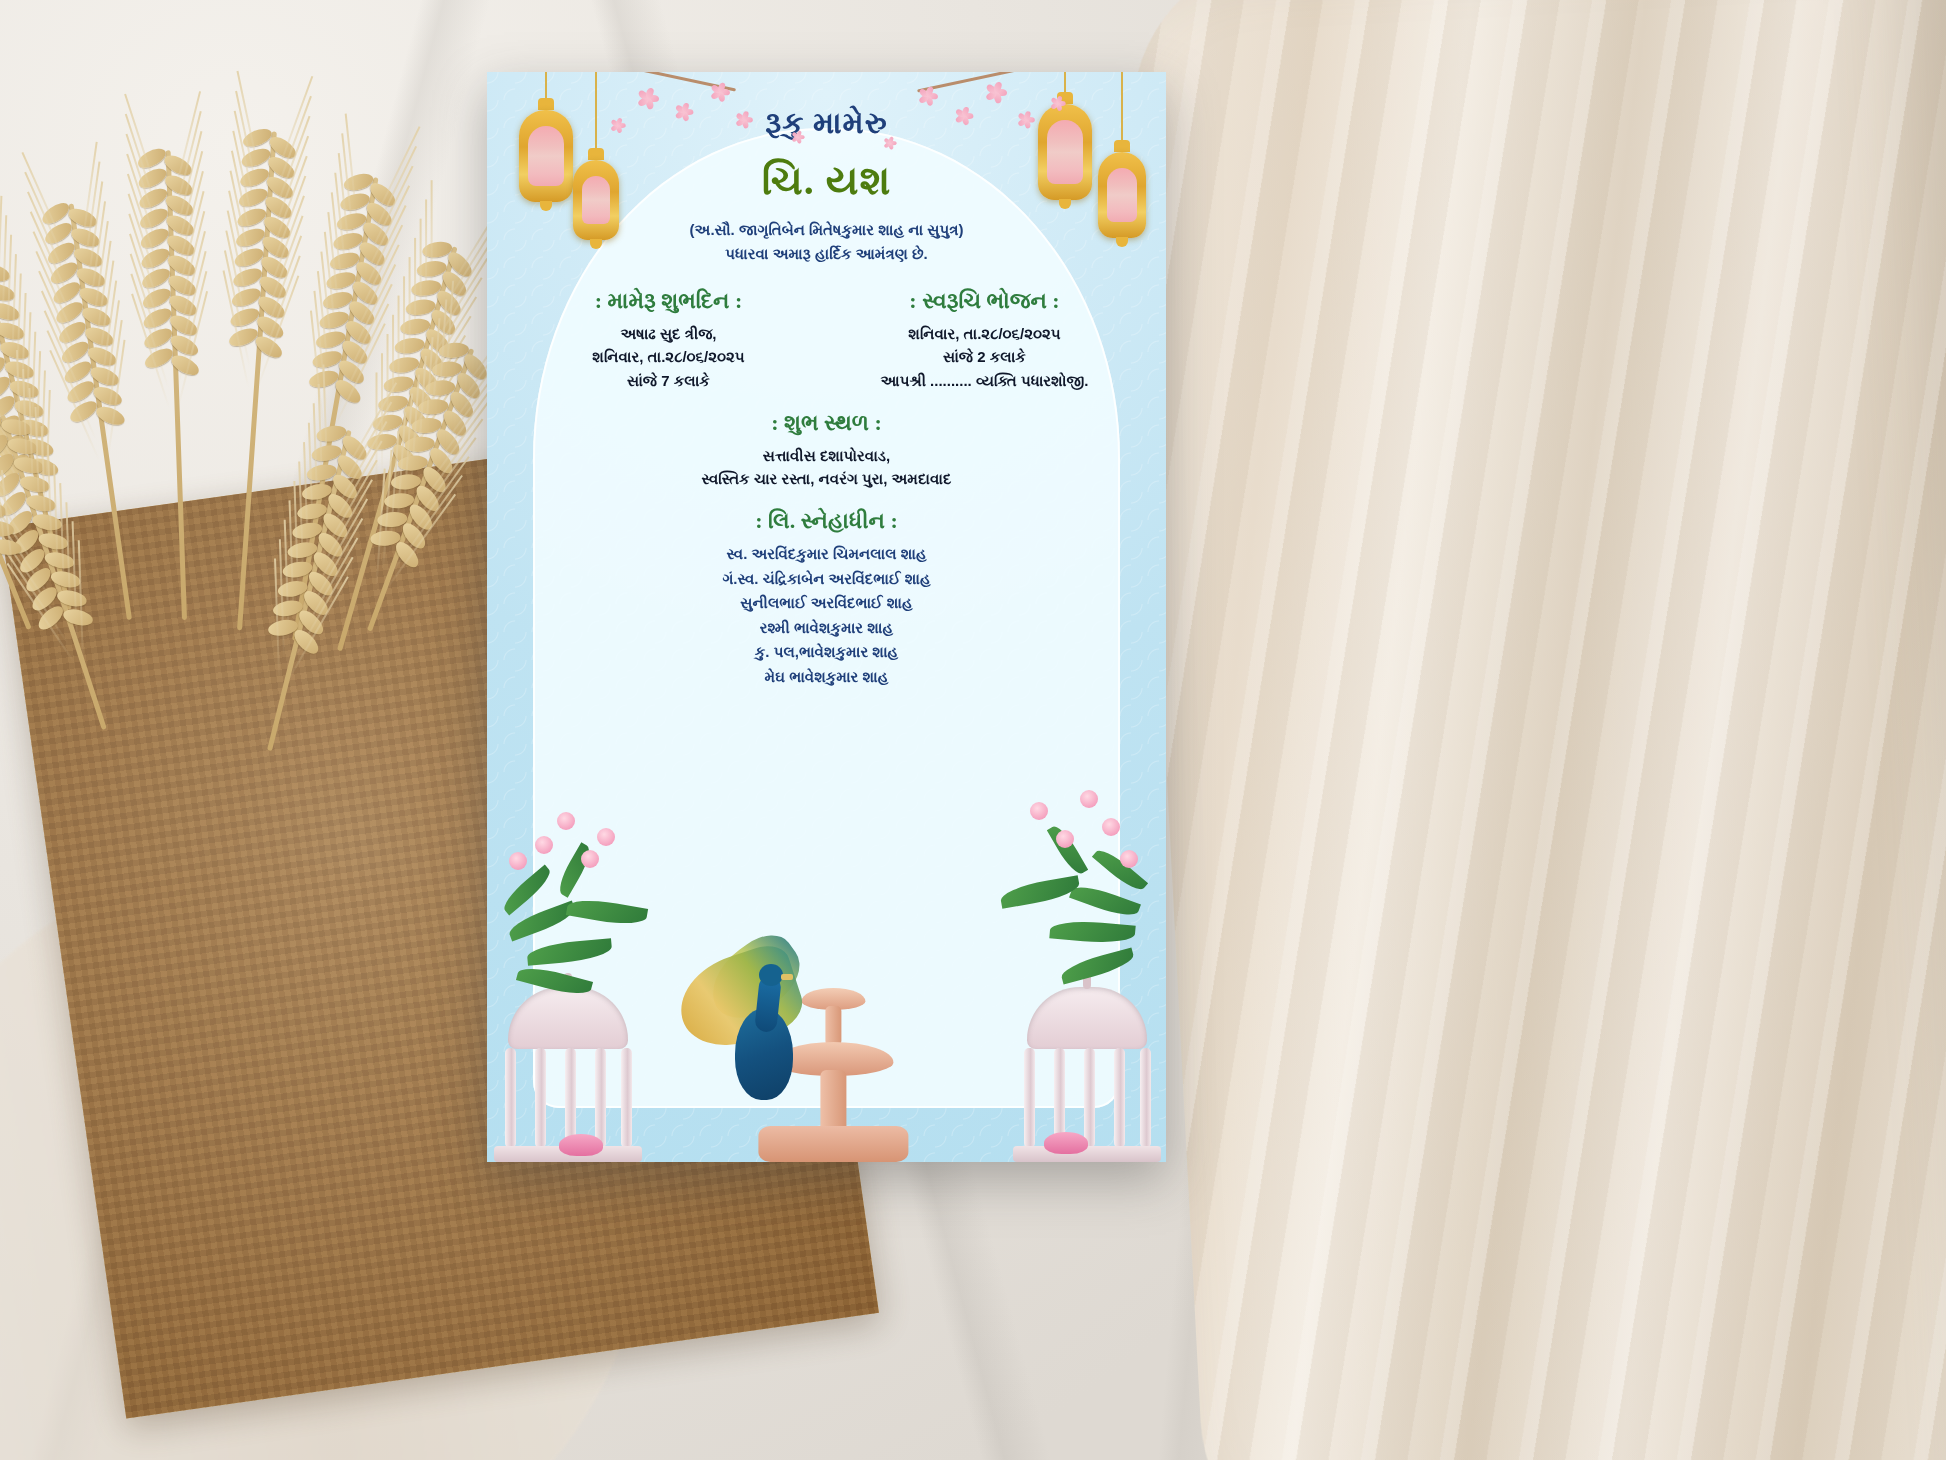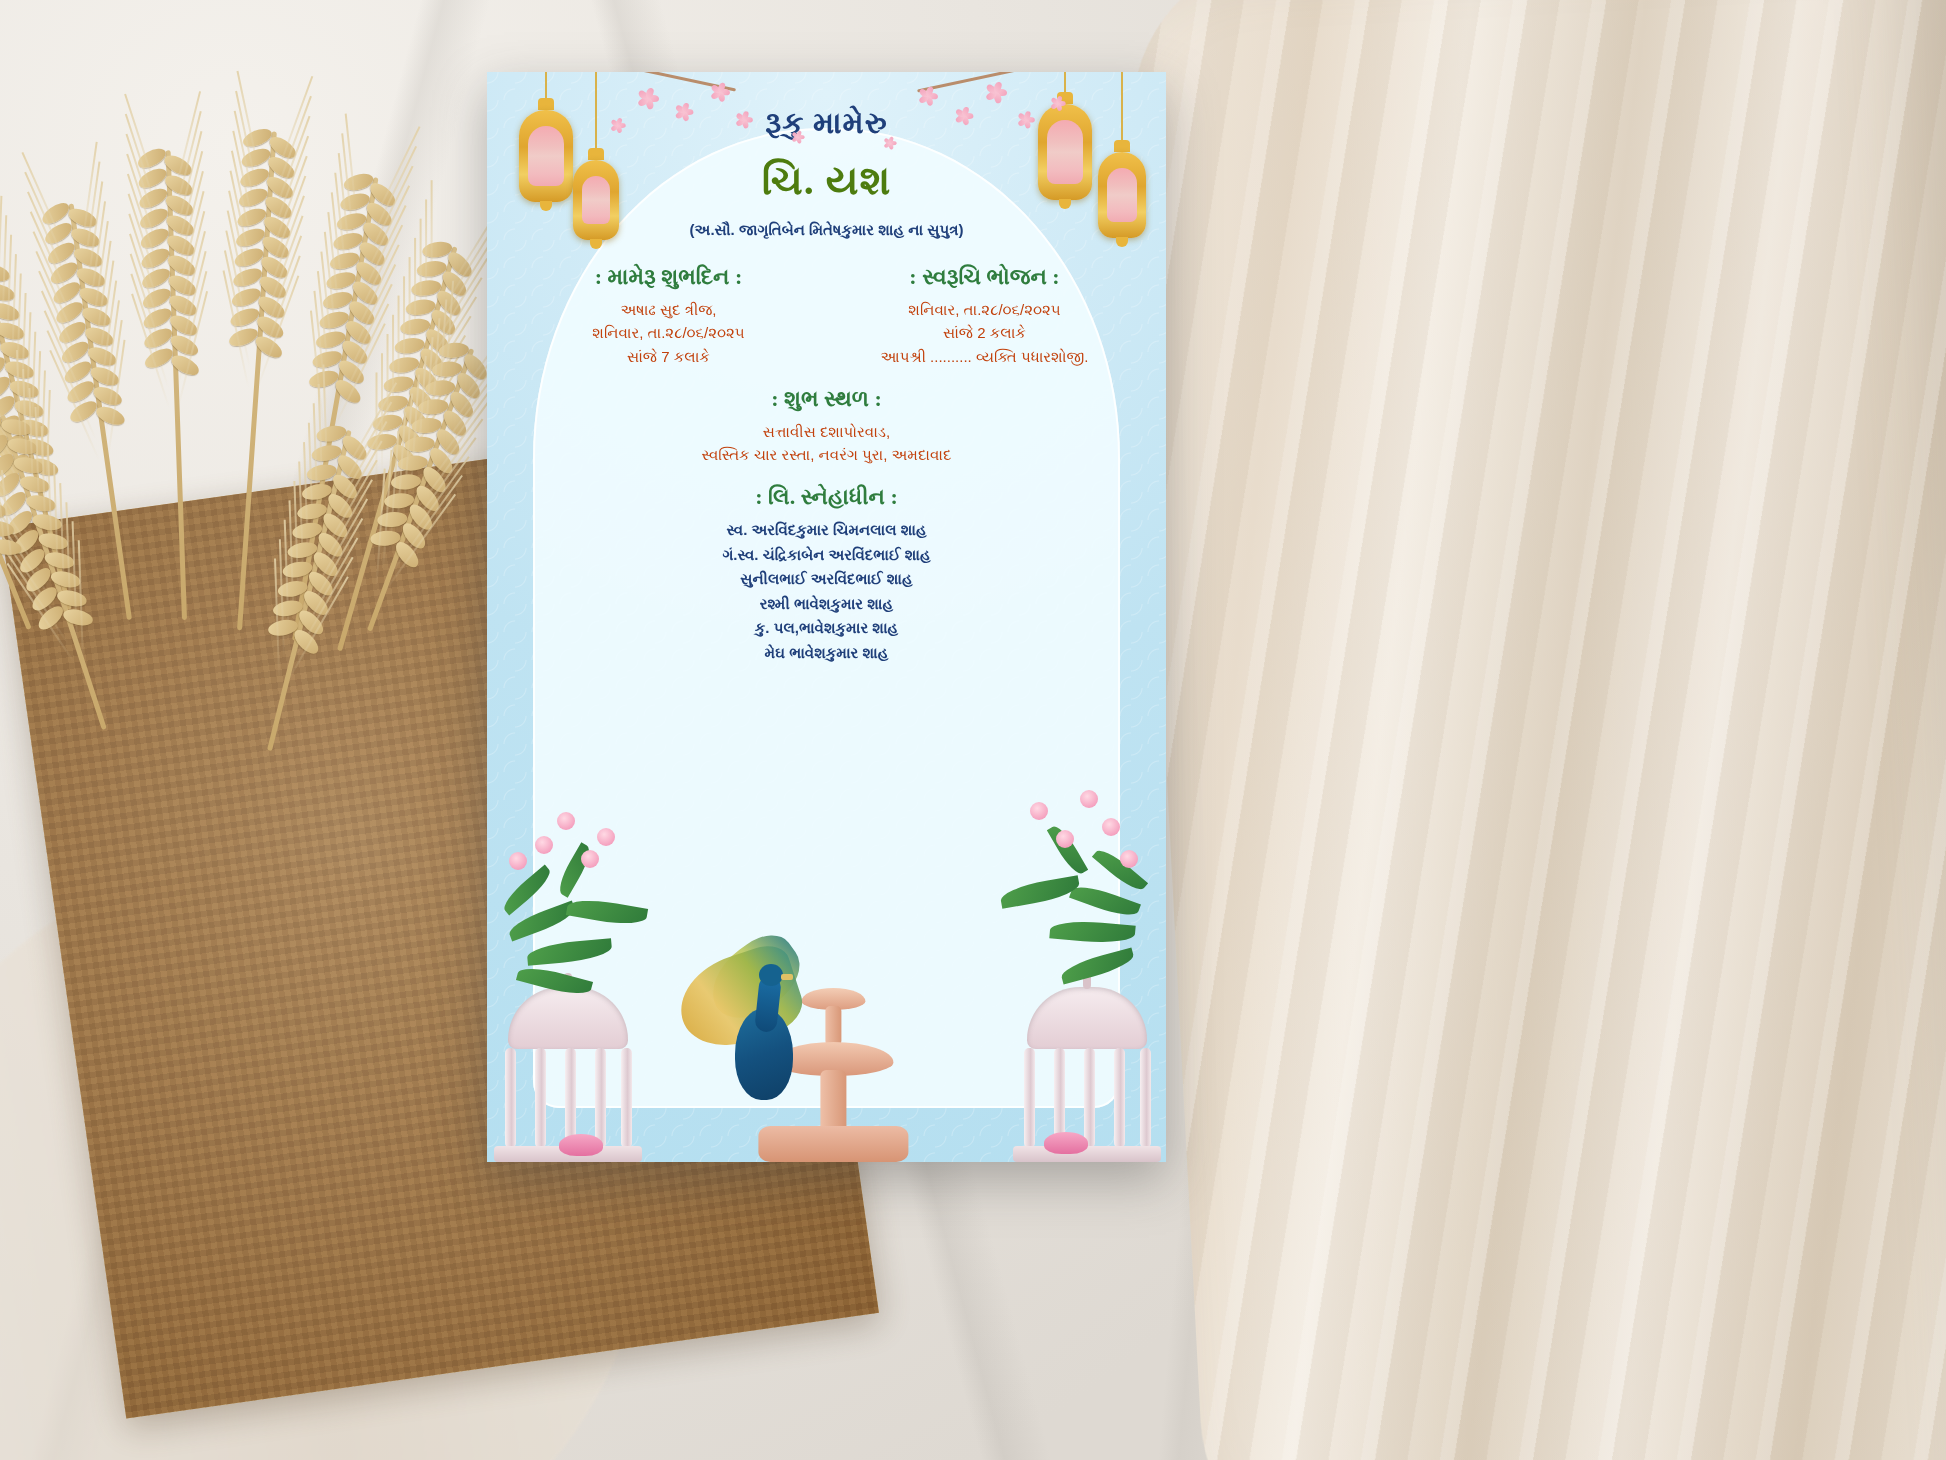"પધારવા અમારૂ હાર્દિક આમંત્રણ છે." div { html: none -> <div>પધારવા અમારૂ હાર્દિક આમંત્રણ છે.</div> }
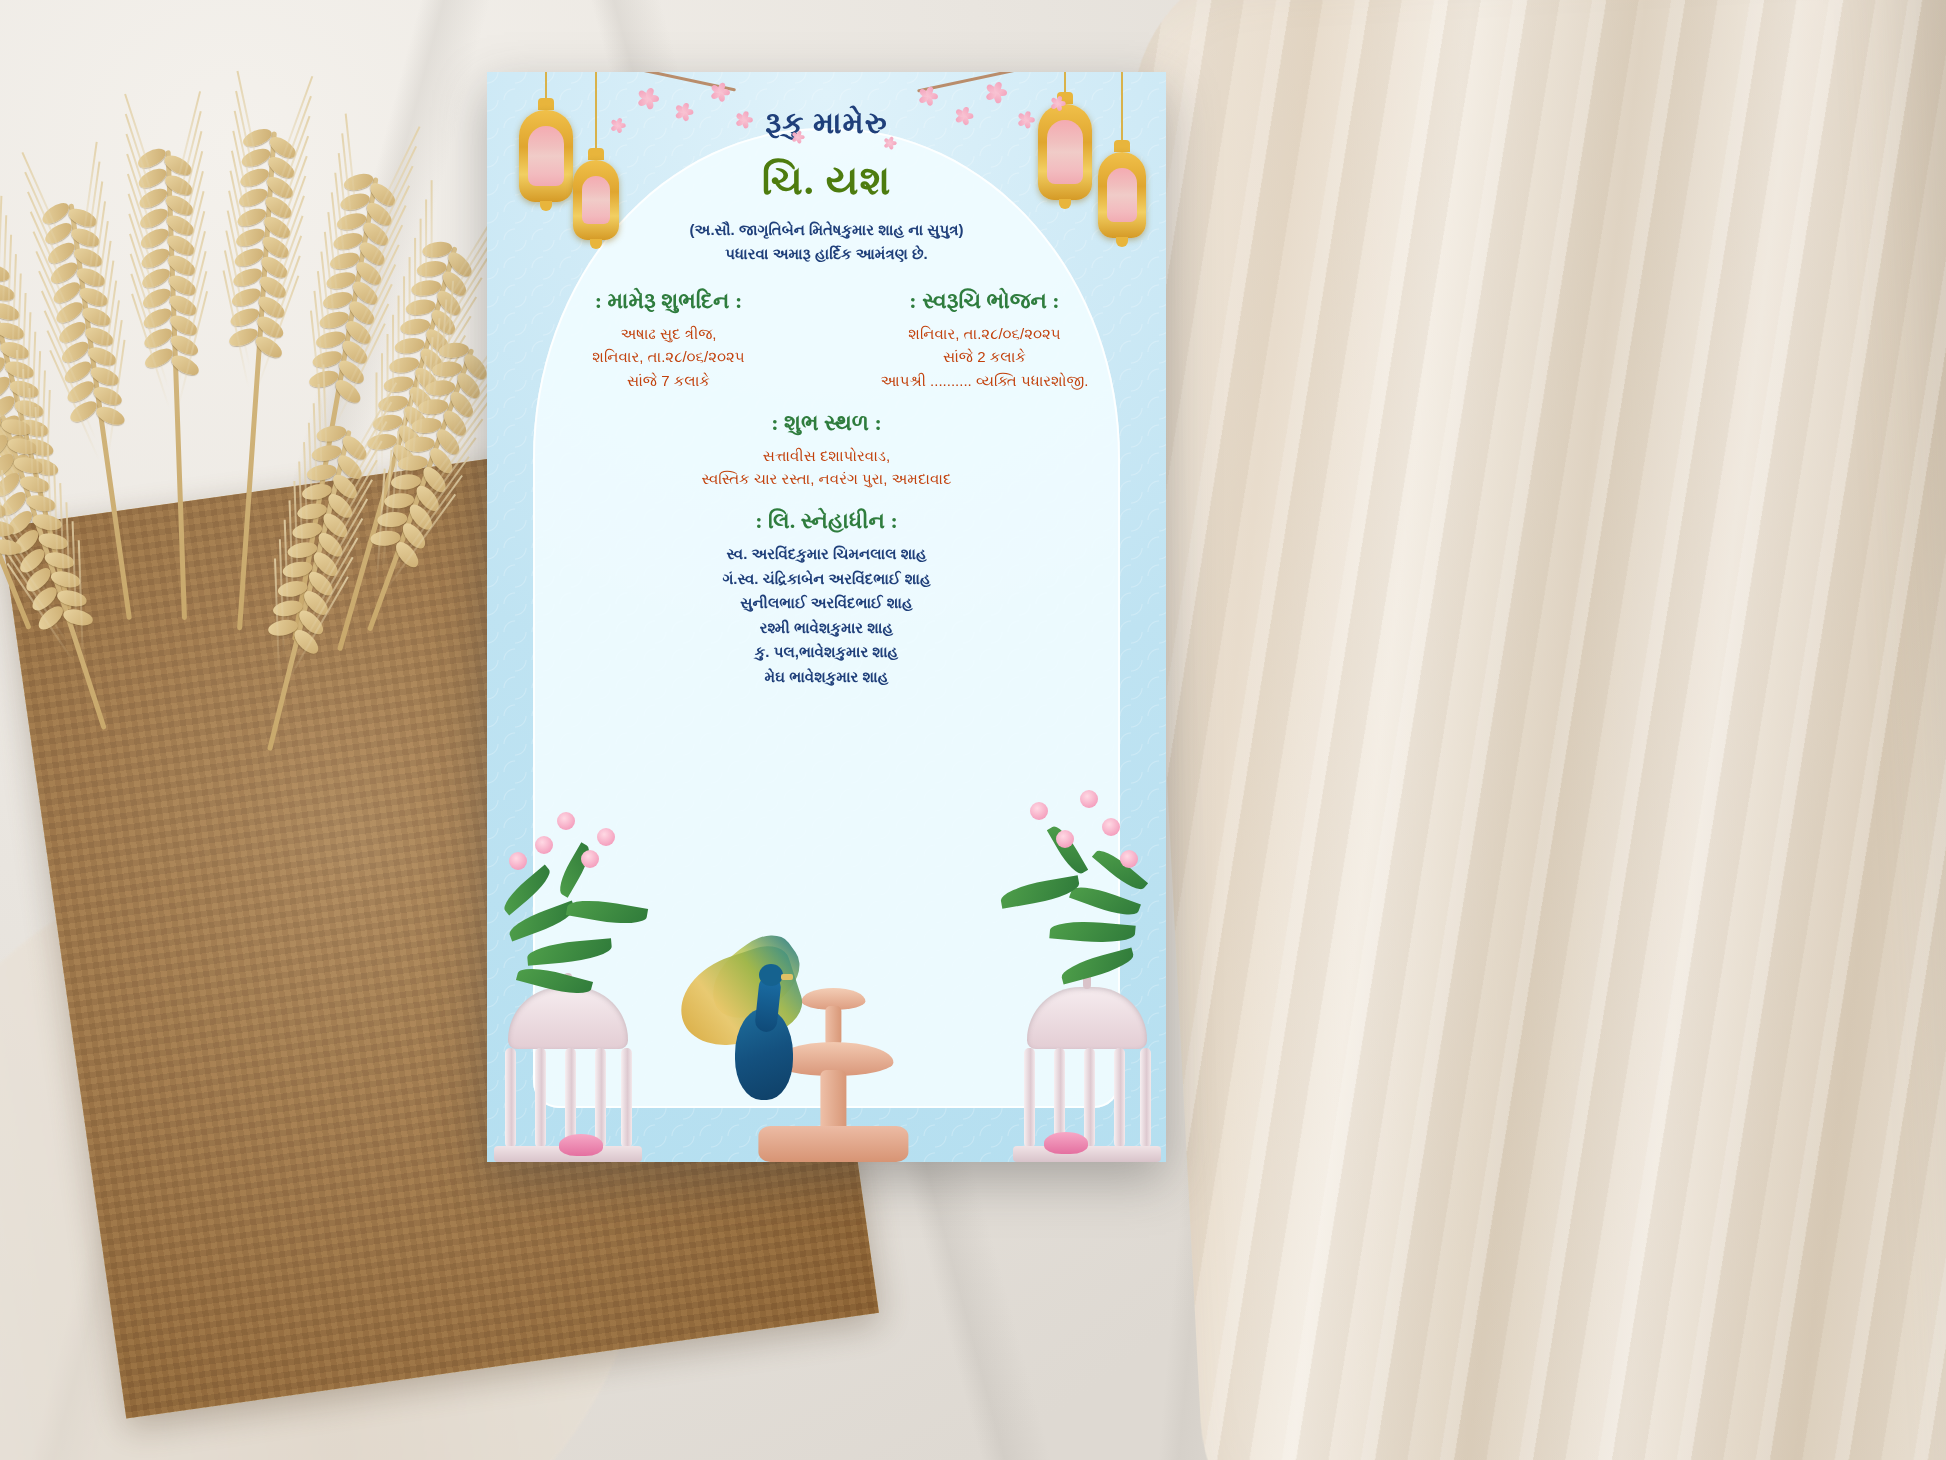"અષાઢ સુદ ત્રીજ," .sec-body { color: #c2410c -> #0f172a; font-weight: normal -> bold }
